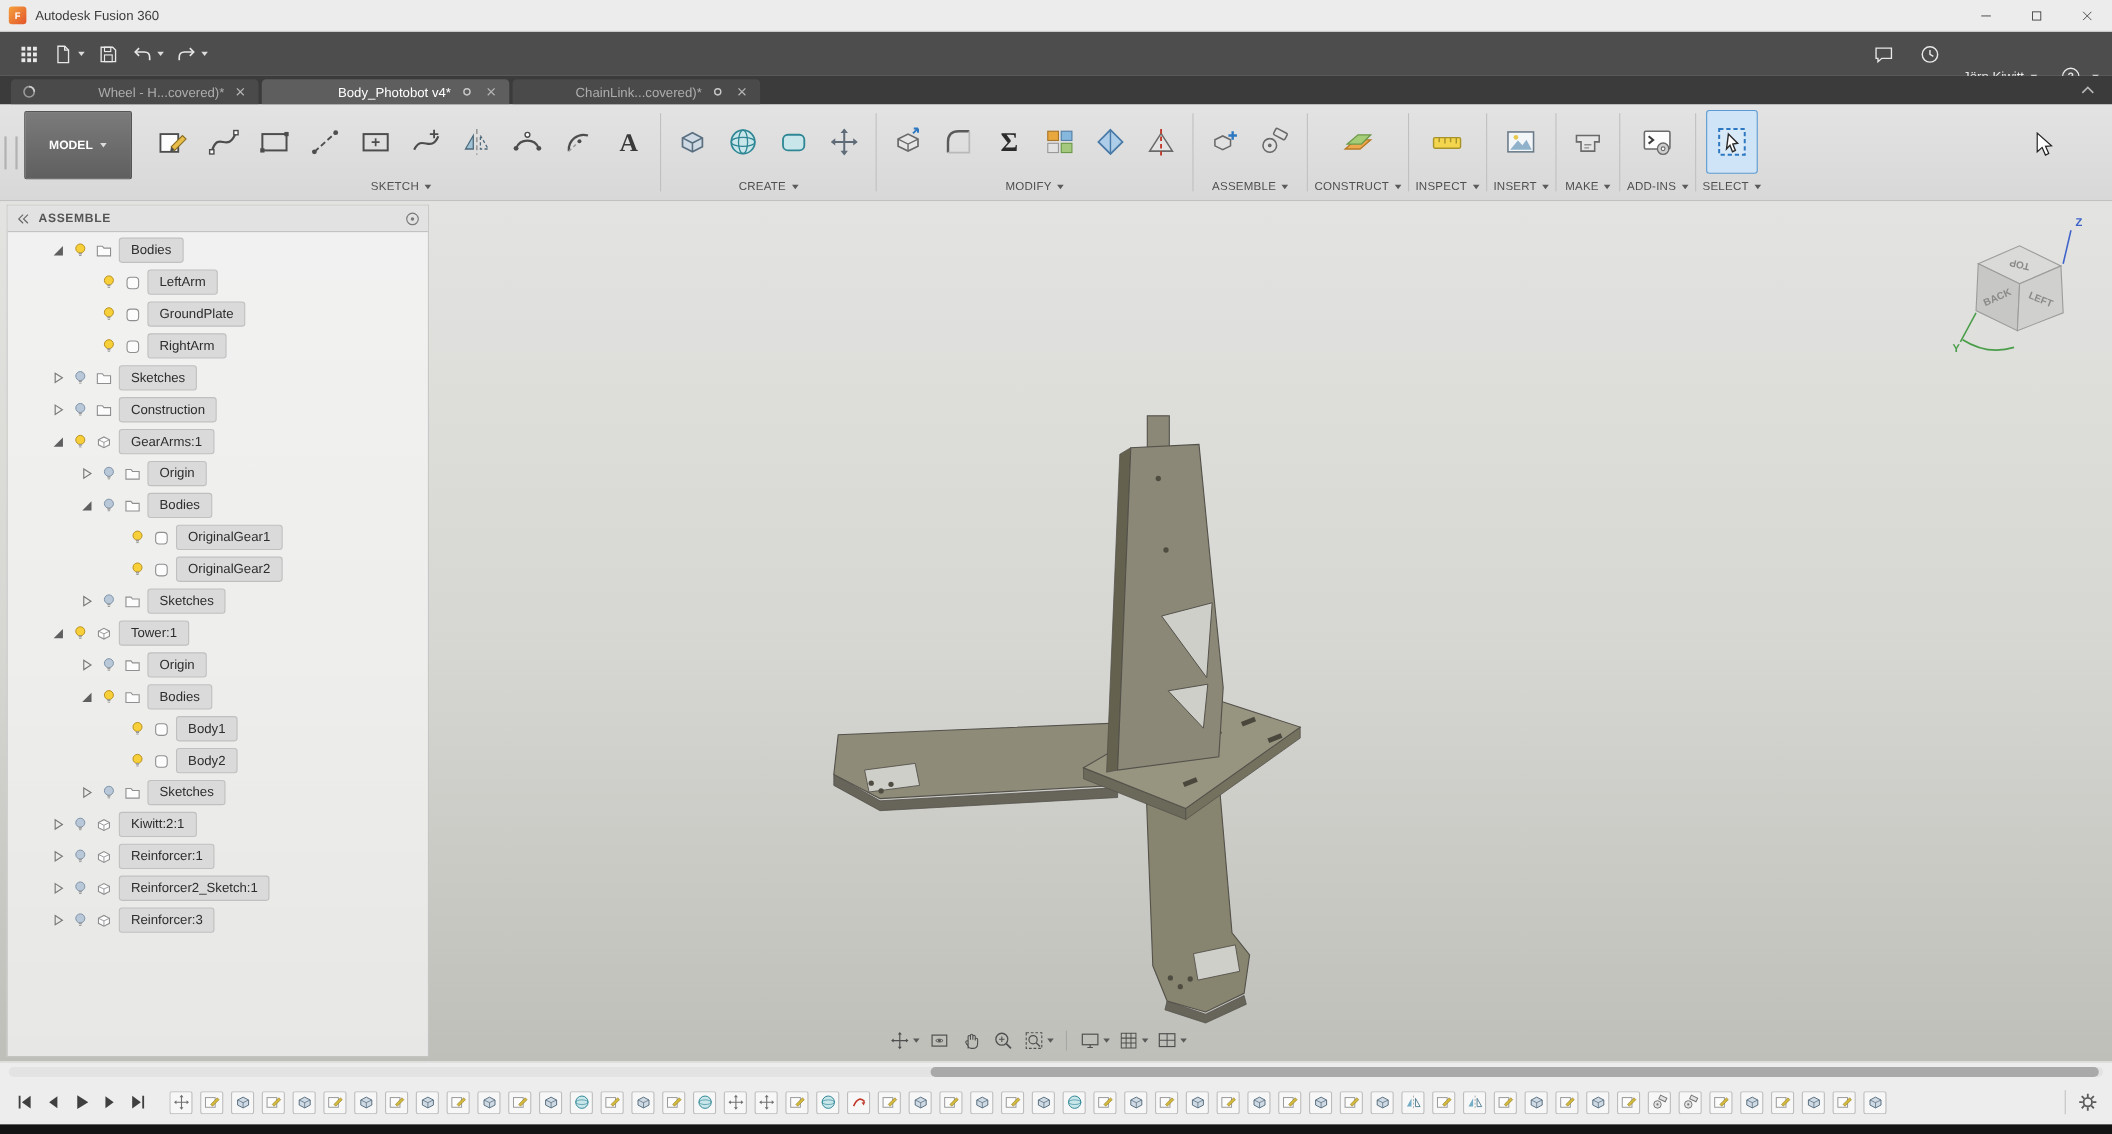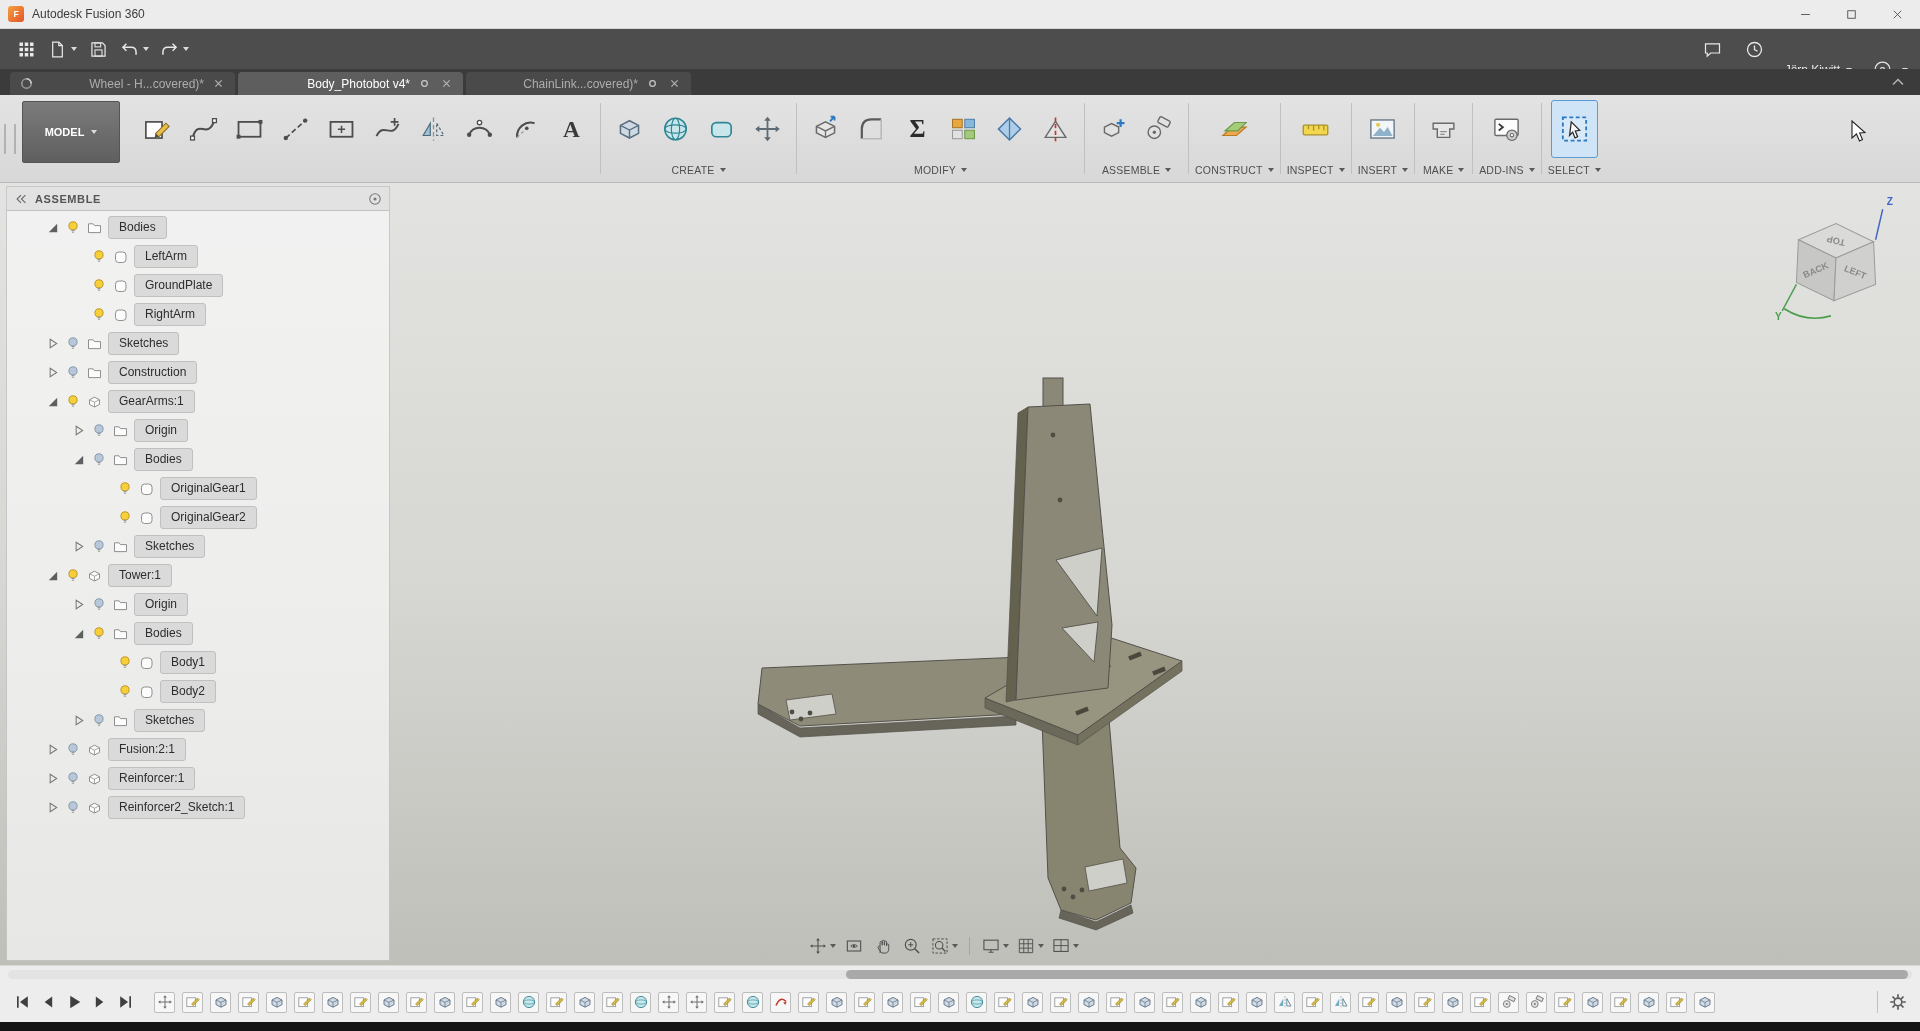"SKETCH" div.rlabel { html: none -> <div> <span>SKETCH</span> <span></span> </div> }
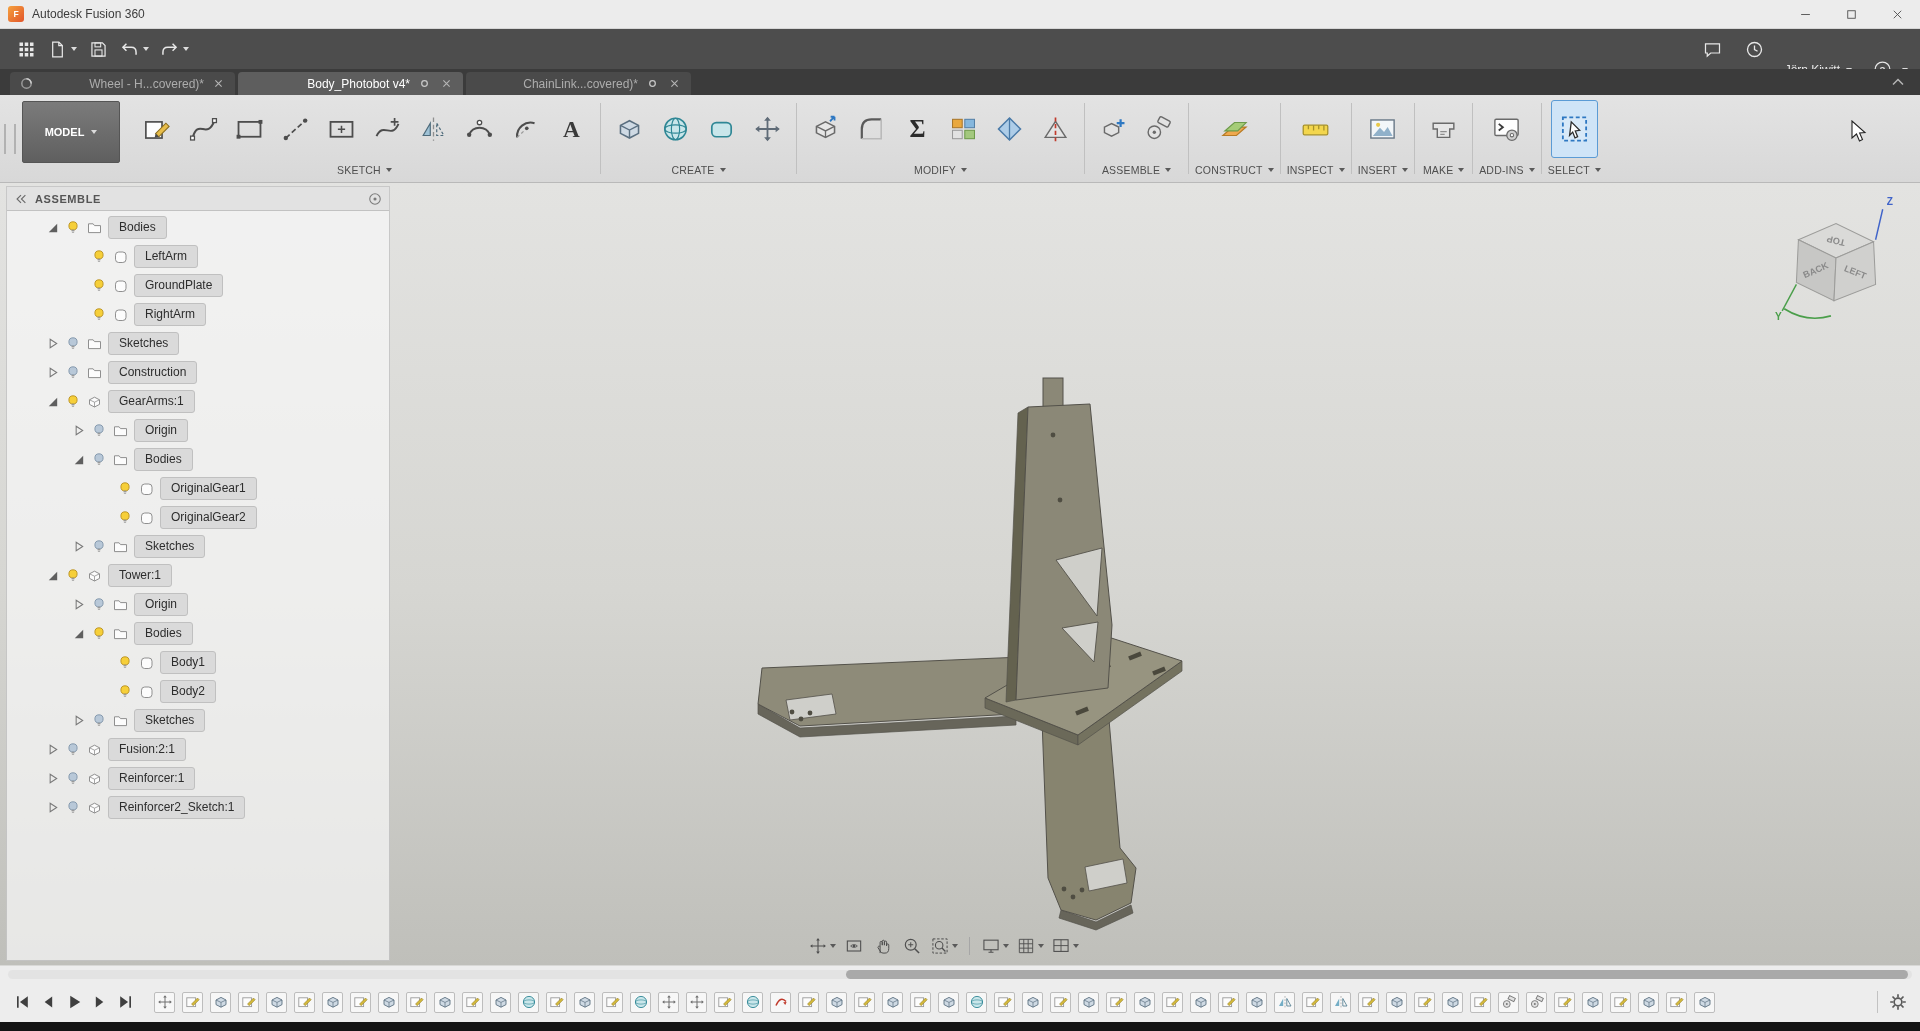"Fusion:2:1" span.tlabel { text: Fusion:2:1 -> Kiwitt:2:1 }
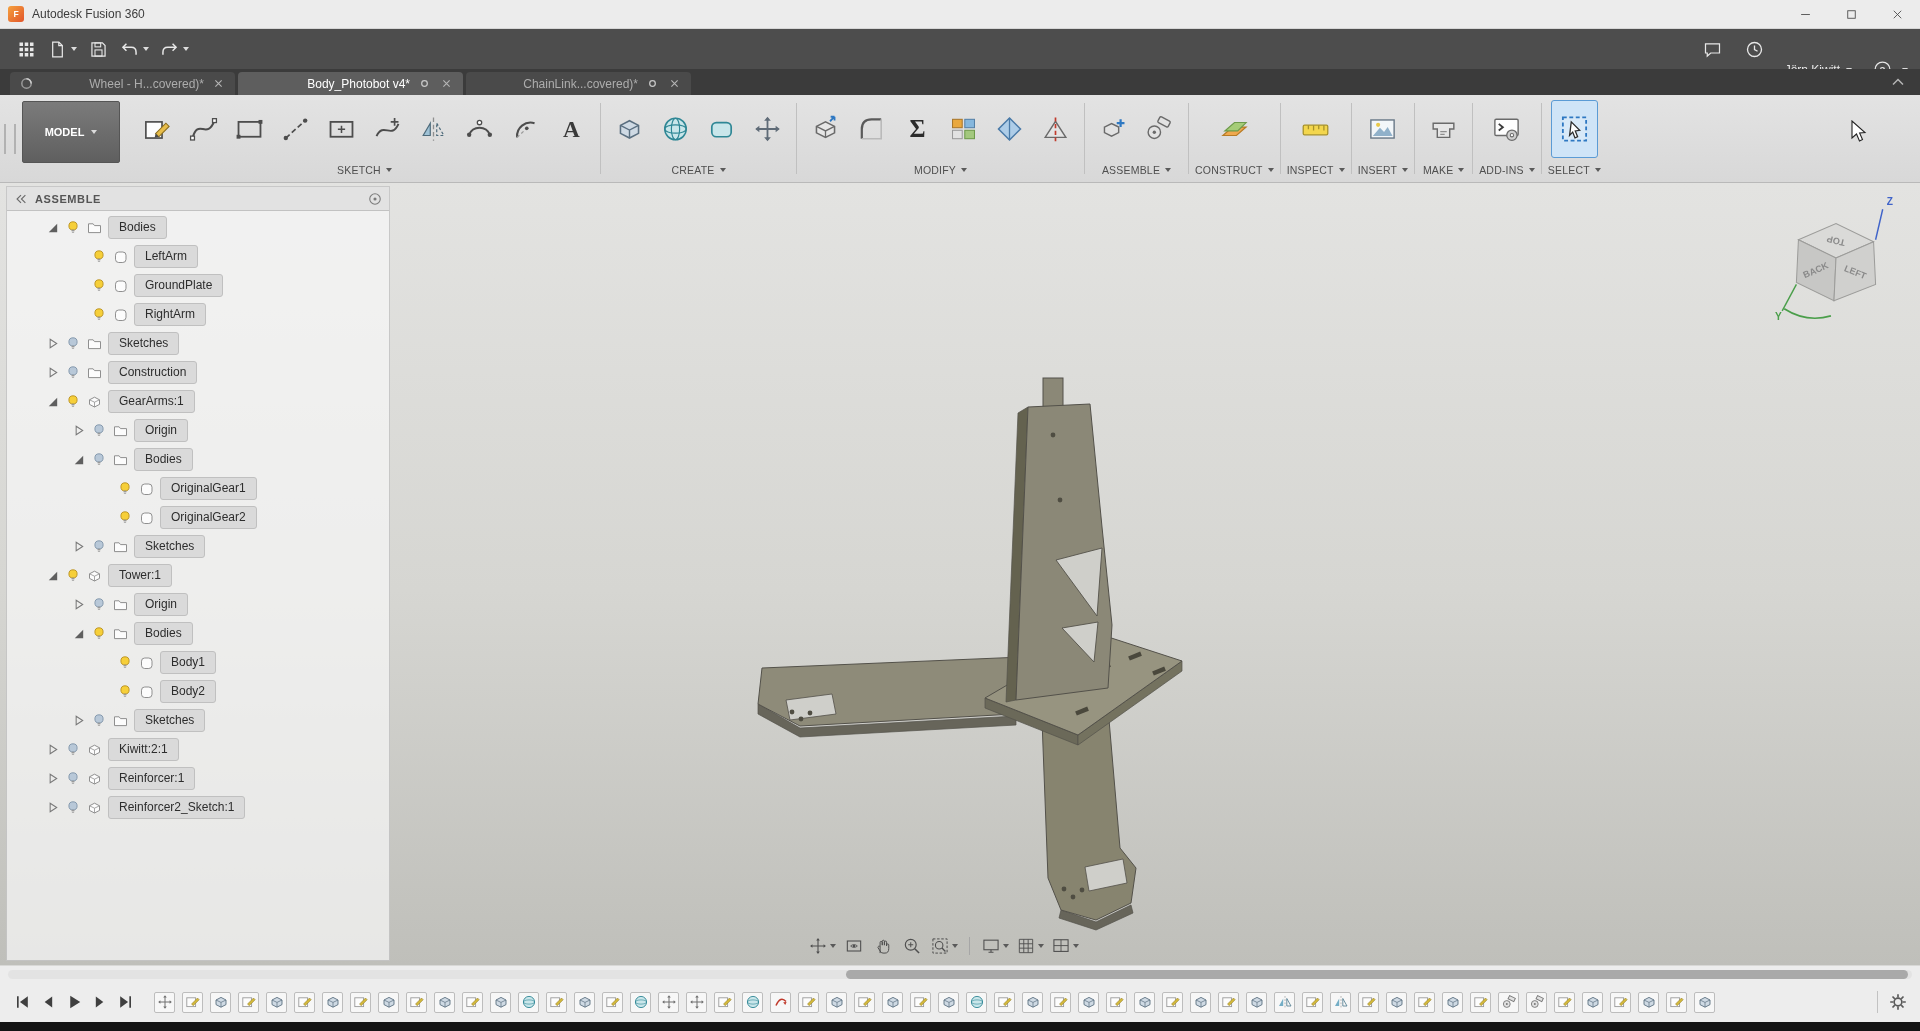"Reinforcer:3" div.trow { html: none -> <div> <span> <svg> <path></path> </svg> </span> <span> <svg> <circle></circle> <path></path> <path></path> </svg> </span> <span> <svg> <path></path> <path></path> </svg> </span> <span>Reinforcer:3</span> </div> }
